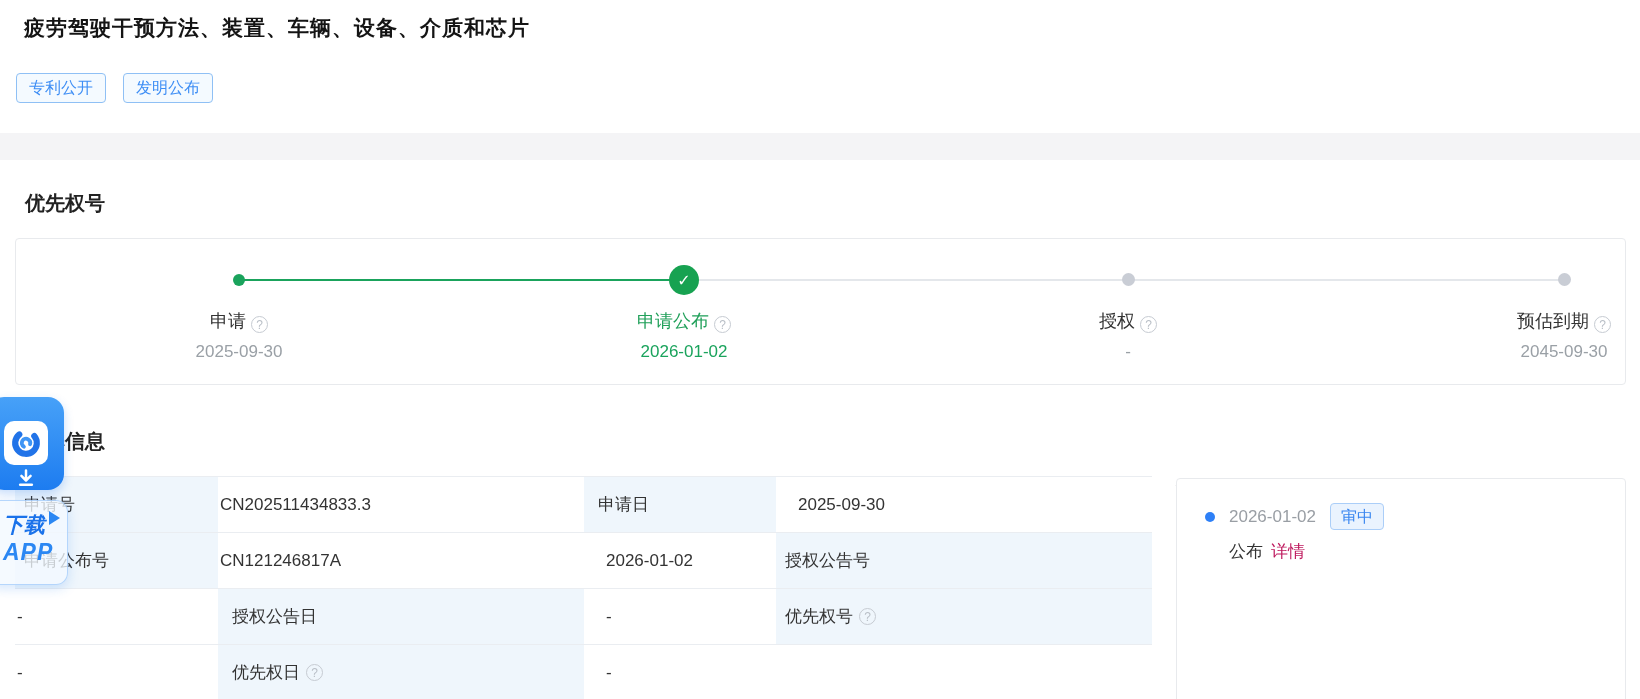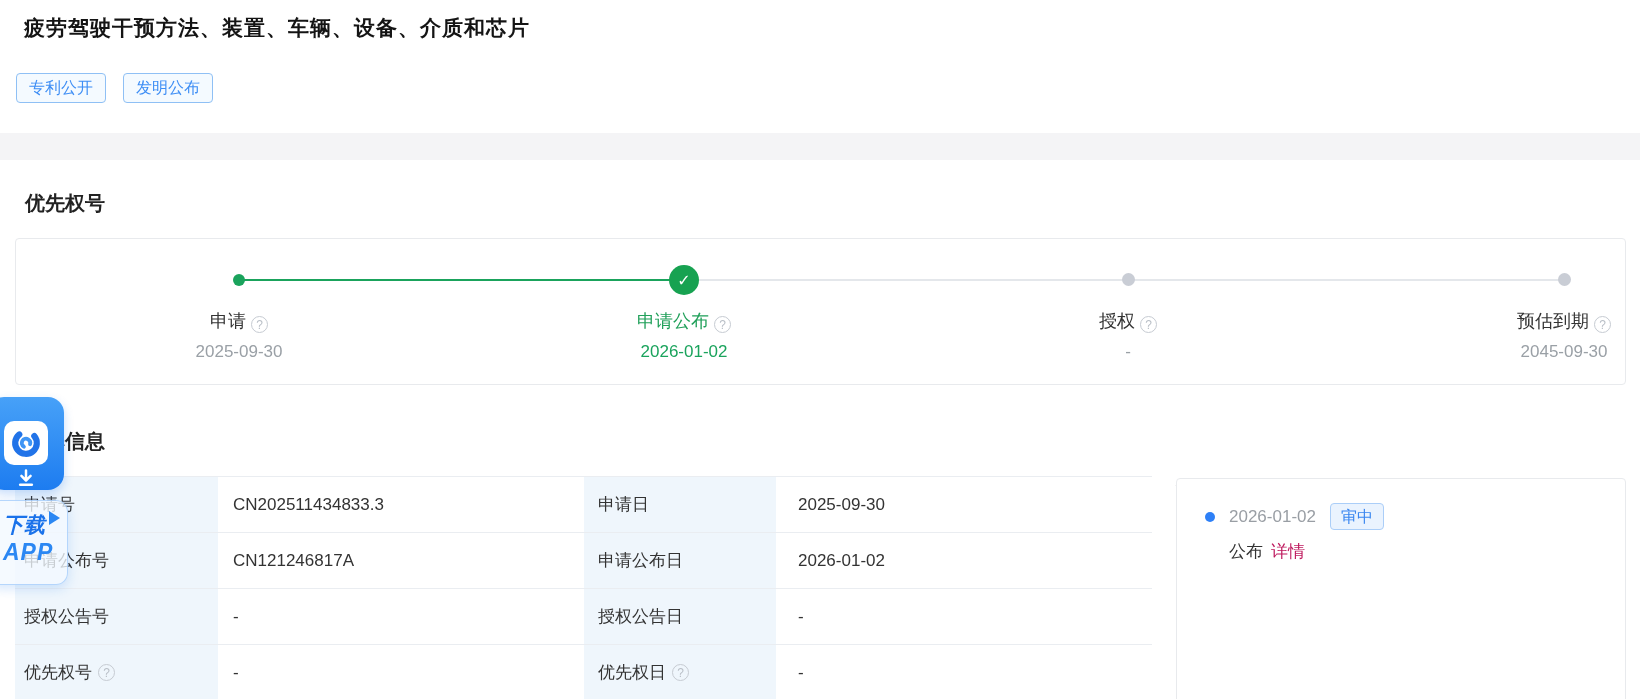"CN202511434833.3" #info-table .val { padding-left: 15px -> 2px }
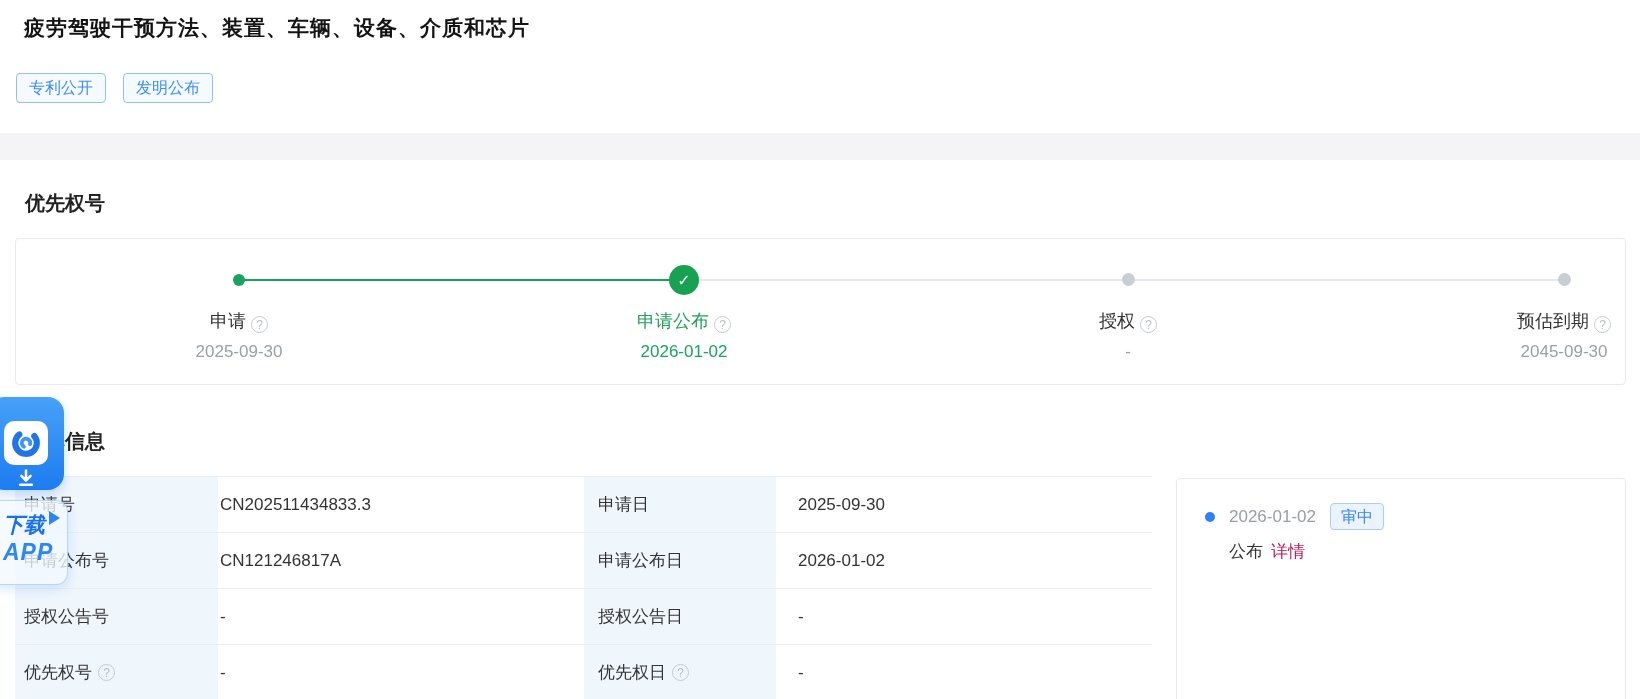"申请公布日" div.cell { html: <div> <span>申请公布日</span> </div> -> none }
